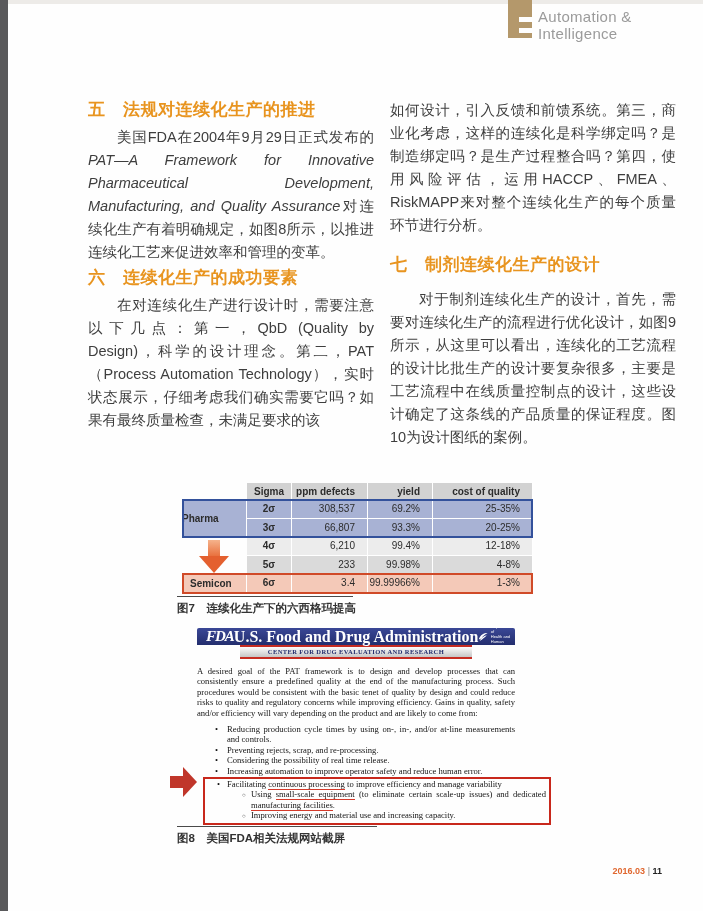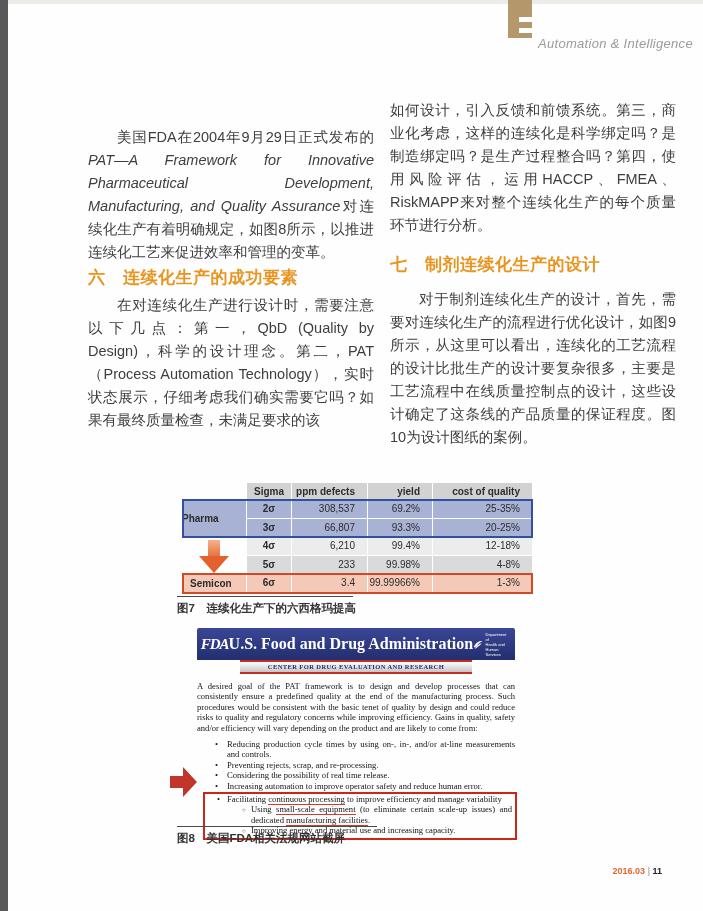"Automation & Intelligence" .brand { font-size: 13px -> 15px; font-style: italic -> none; top: 36px -> 8px }
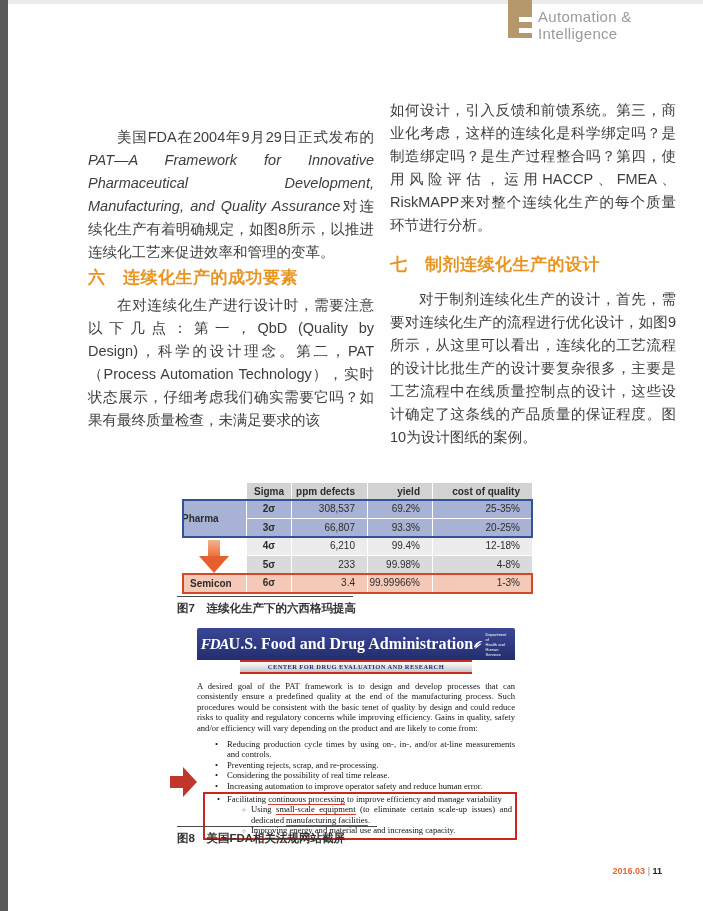"五 法规对连续化生产的推进" div.col { html: none -> <div> <div>五 法规对连续化生产的推进</div> </div> }
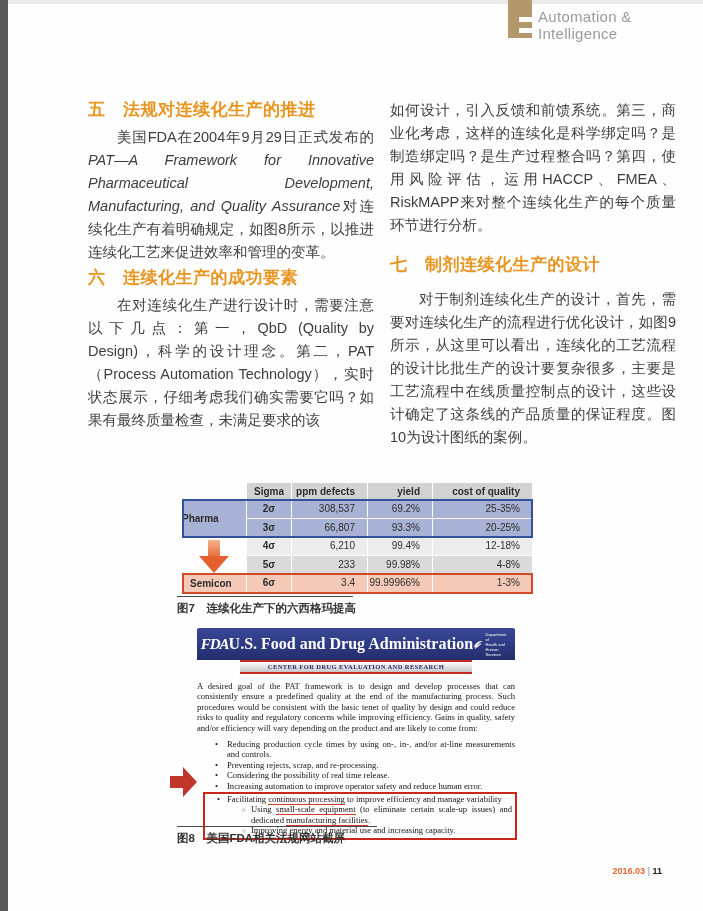"FDA" .fda-banner { height: 32px -> 17px; justify-content: flex-end -> none }
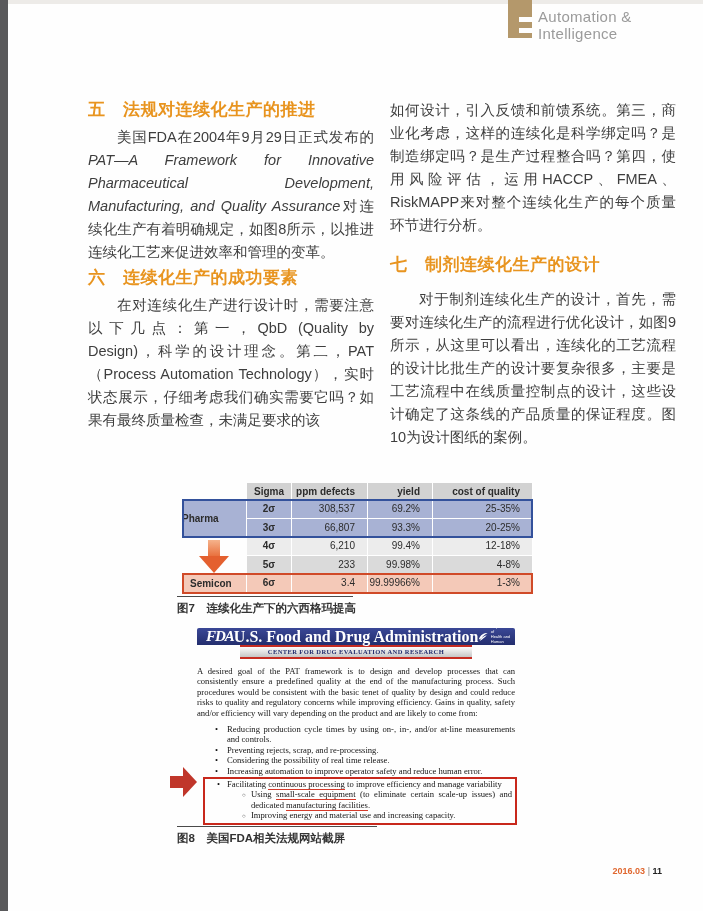"Facilitating continuous processing to" .hl-box { width: 314px -> 348px }
